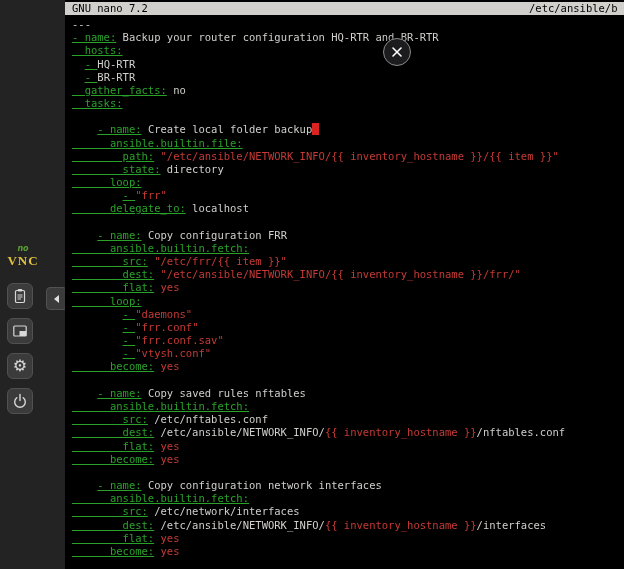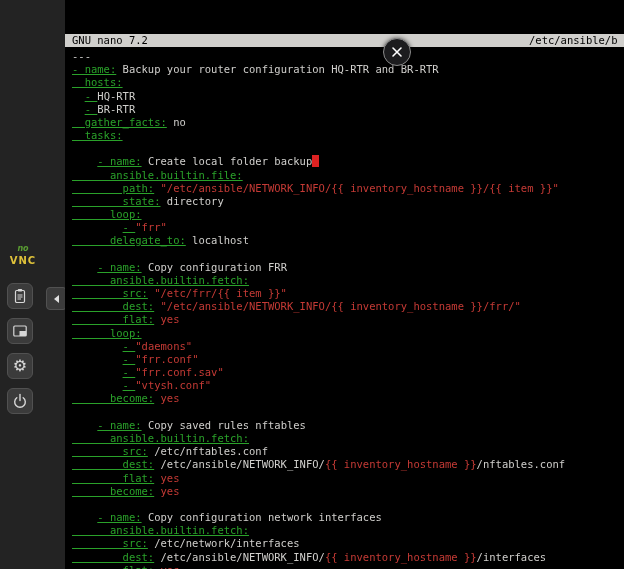"GNU nano 7.2" #terminal { margin-top: 32px -> none }
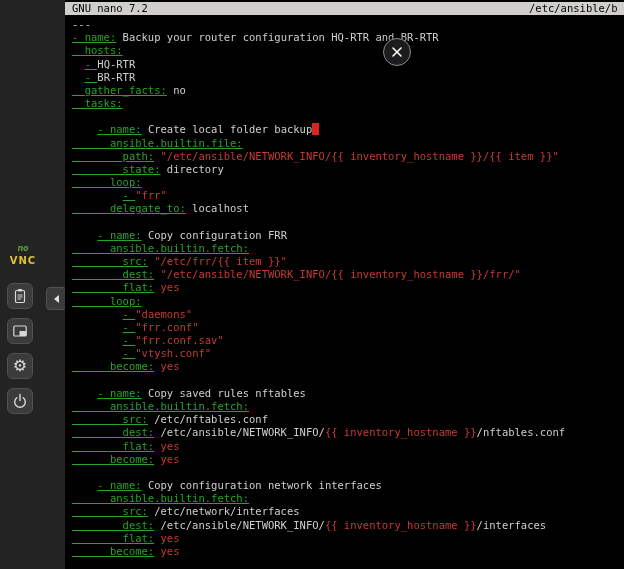"VNC" .logo-vnc { font-family: none -> Liberation Serif, serif; font-size: 10px -> 13px }
